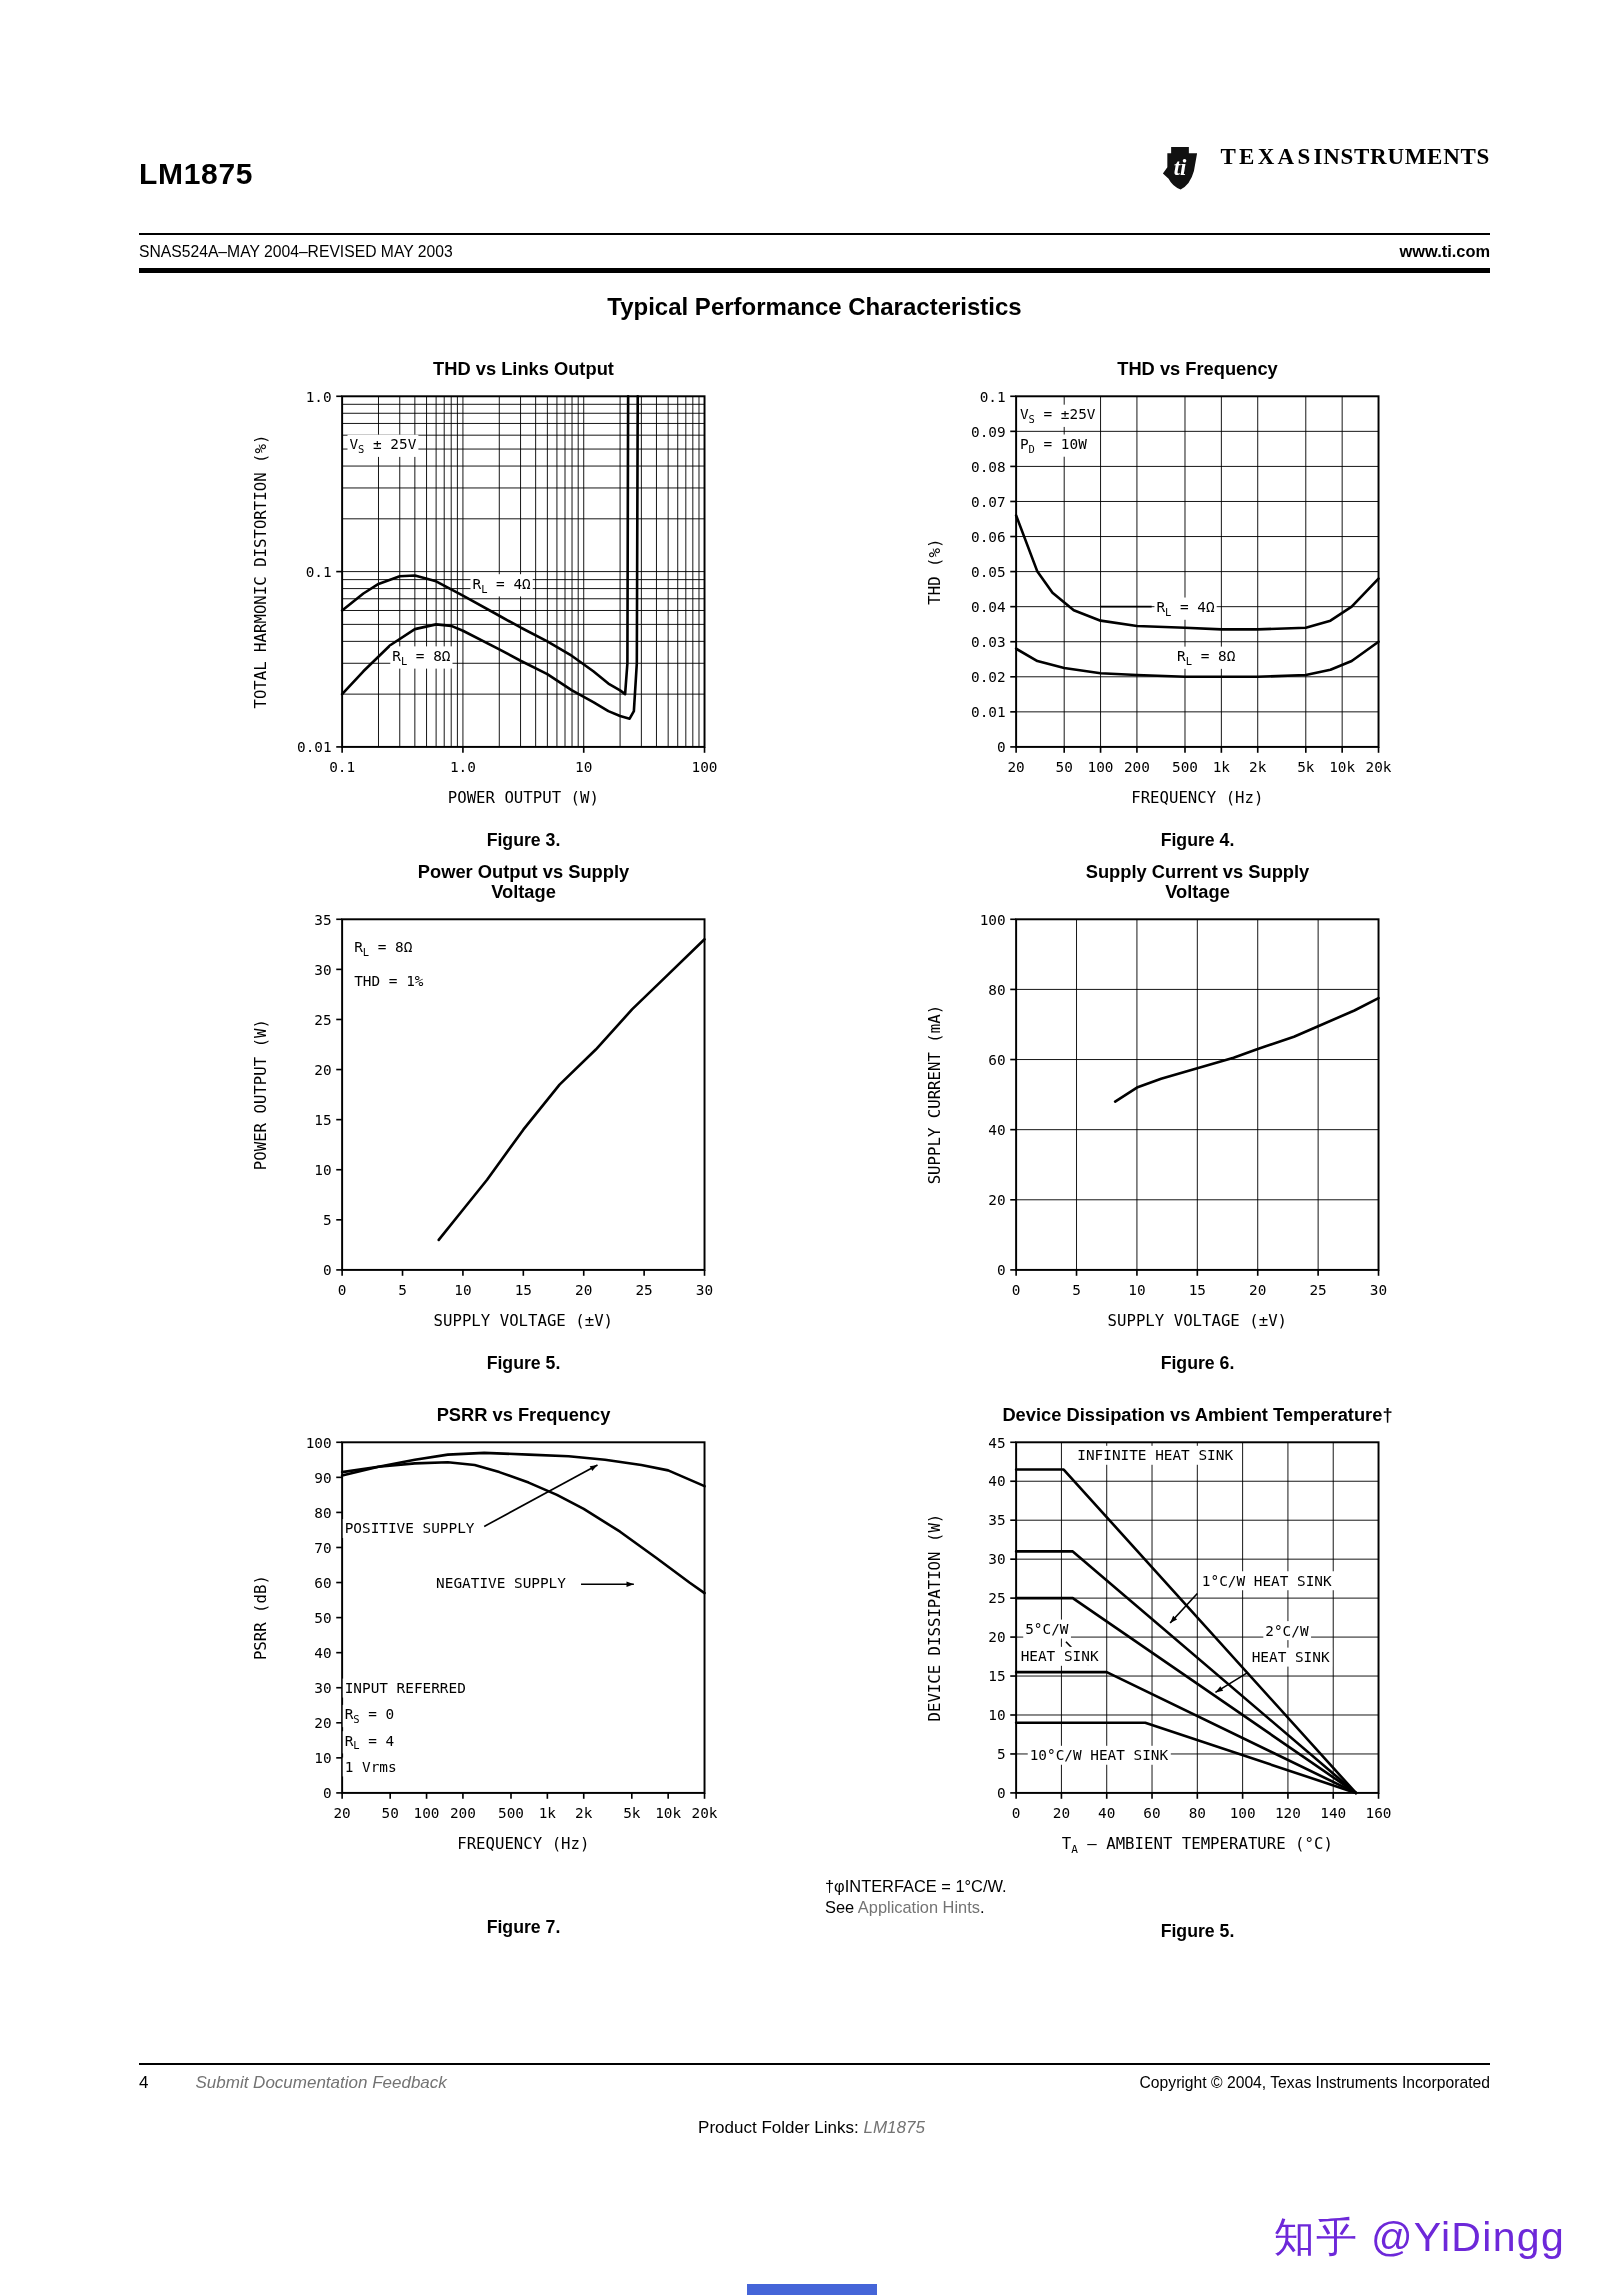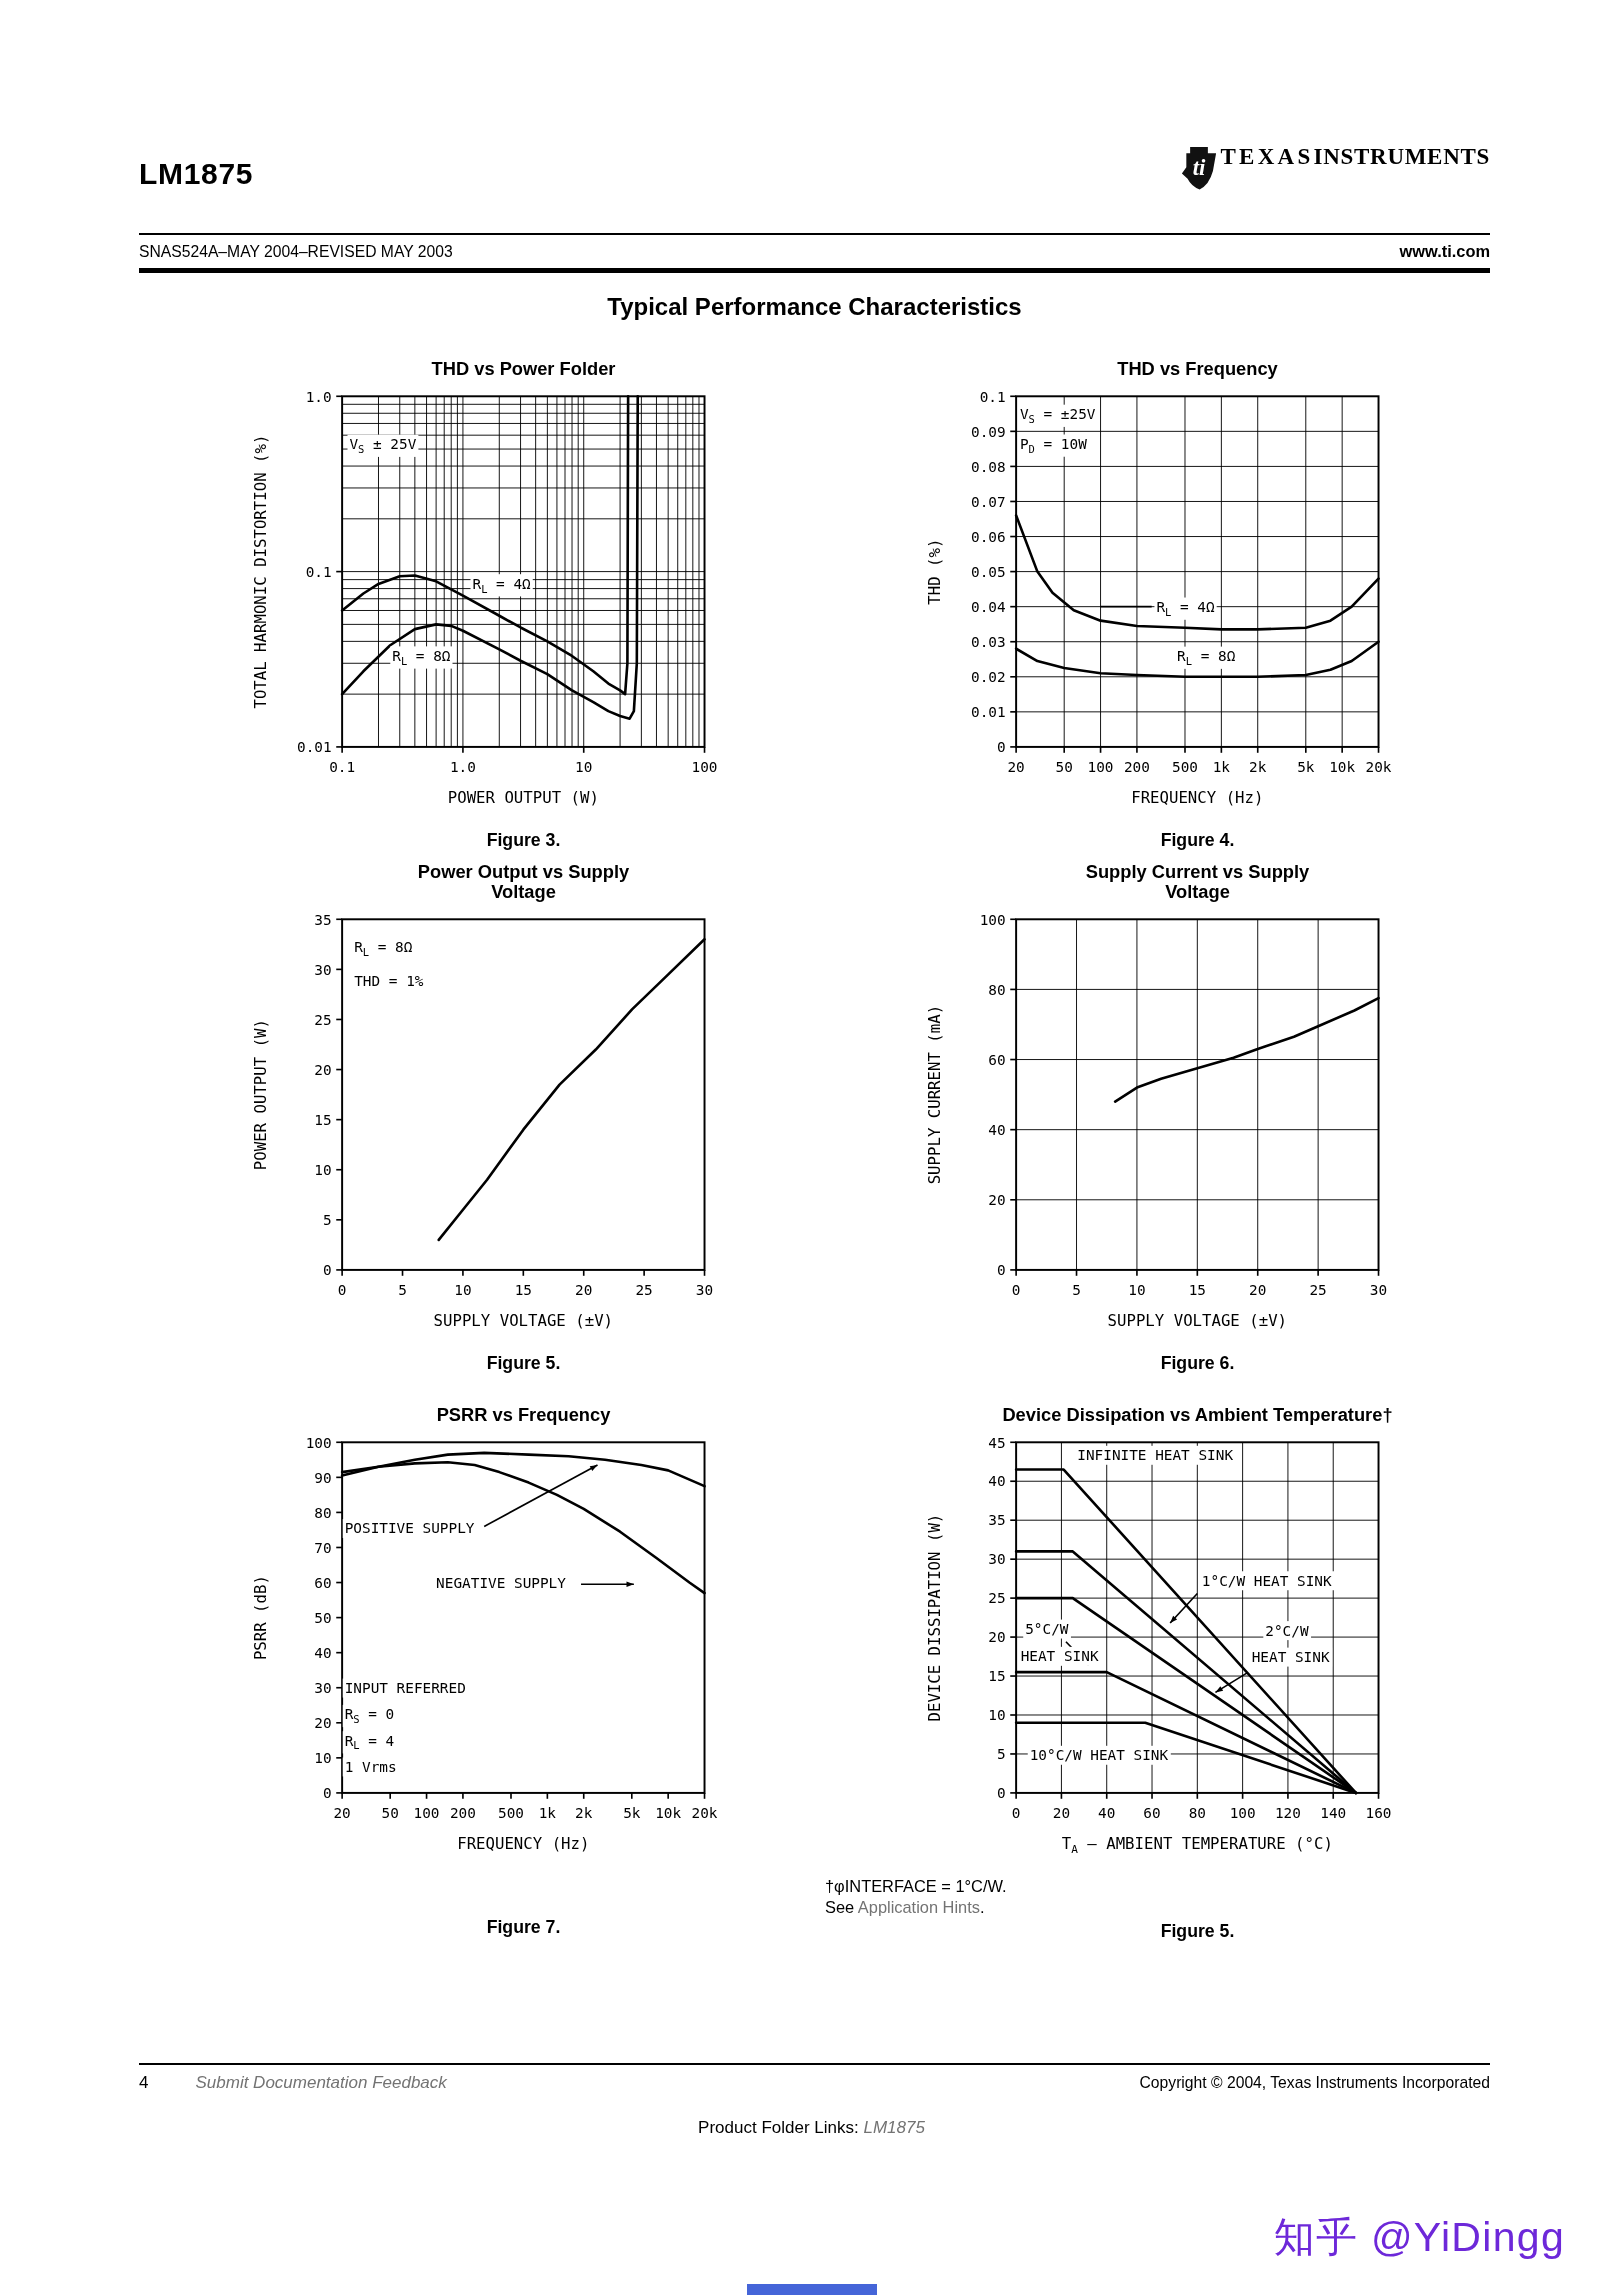"ti" .ti-logo { gap: 2px -> 21px }
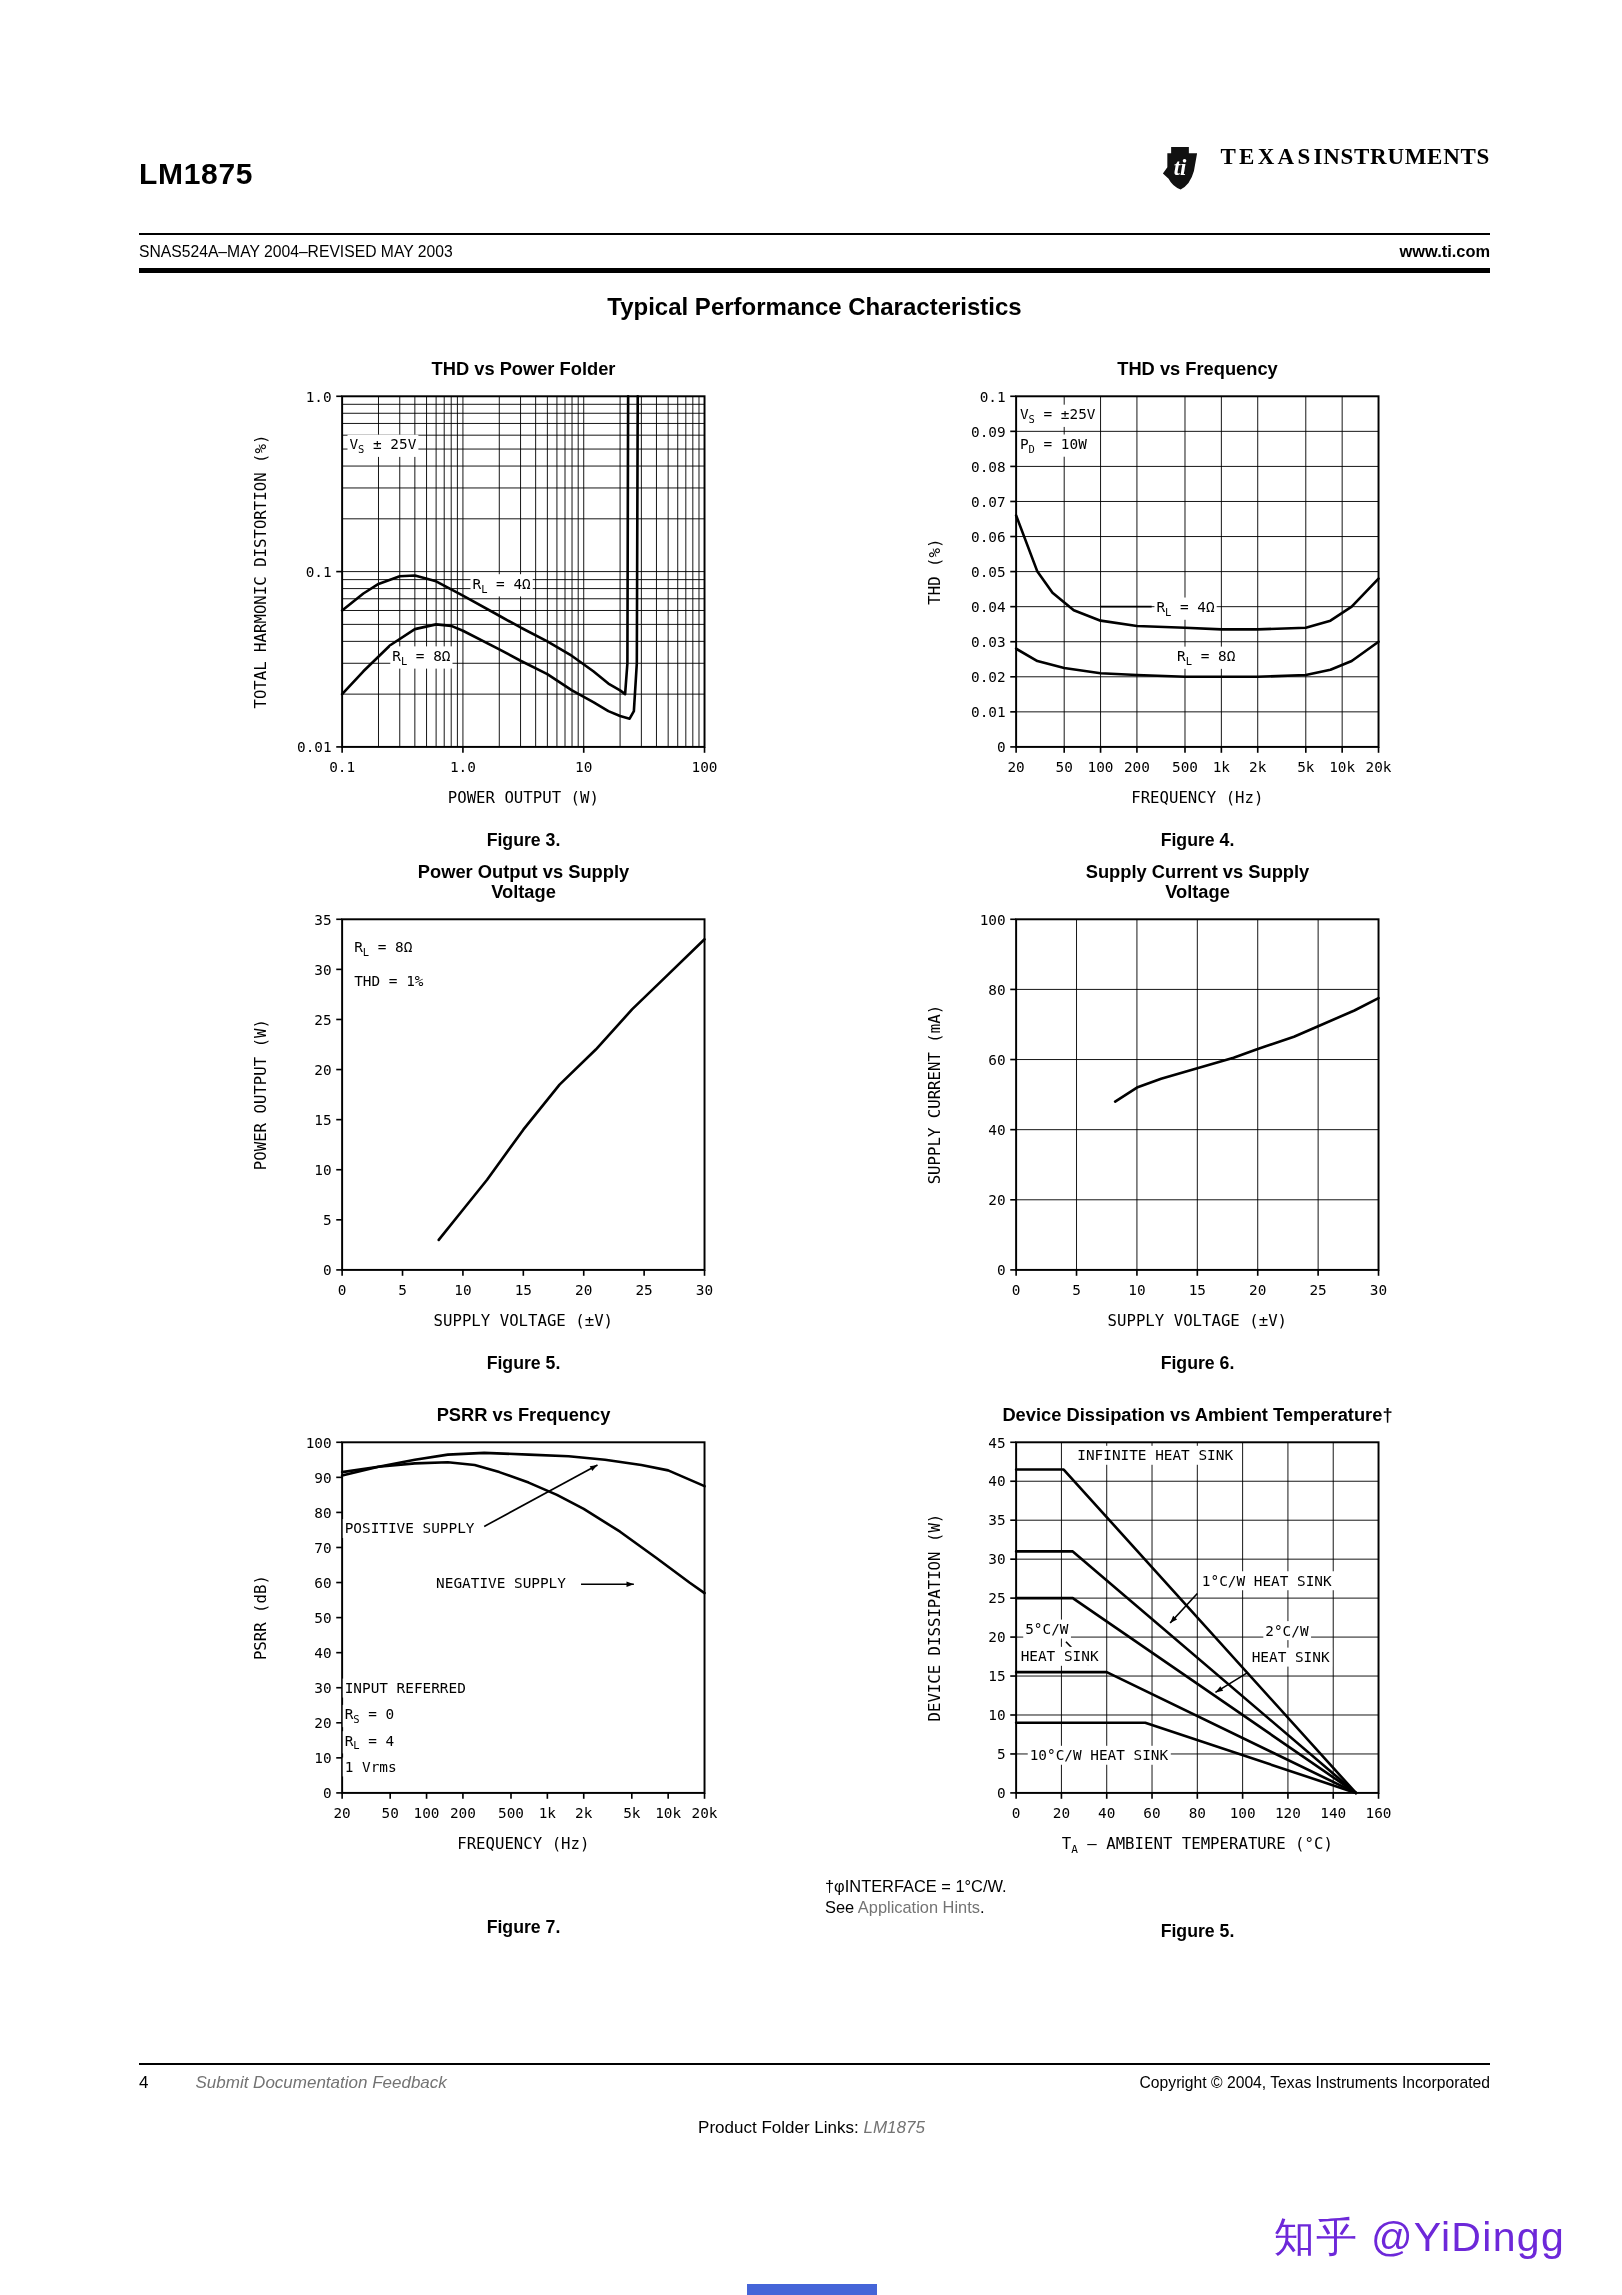"THD vs Power Folder" div.chart-title { text: Power Folder -> Links Output }
